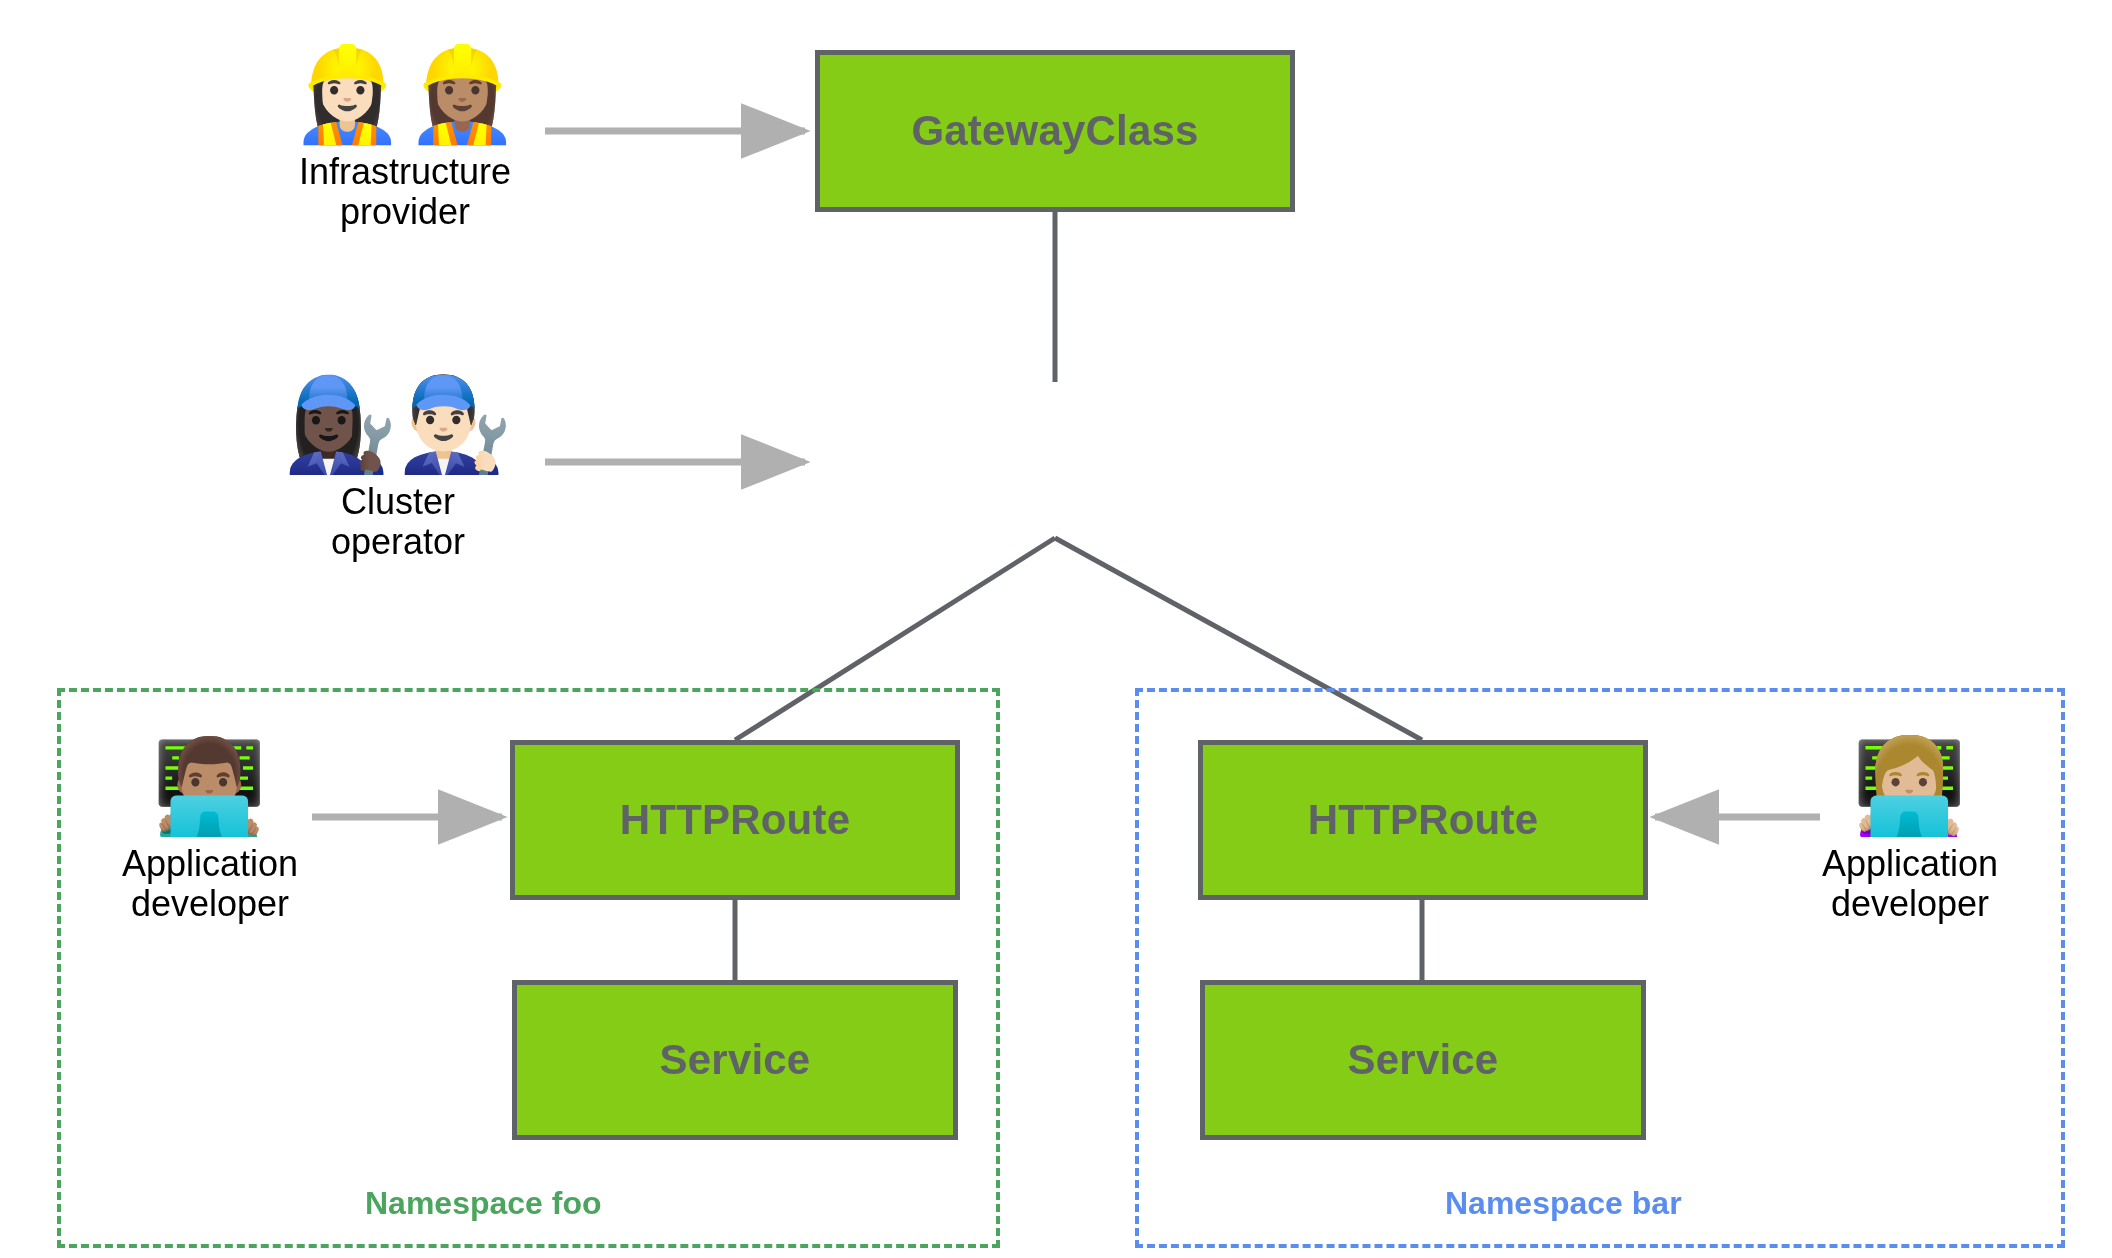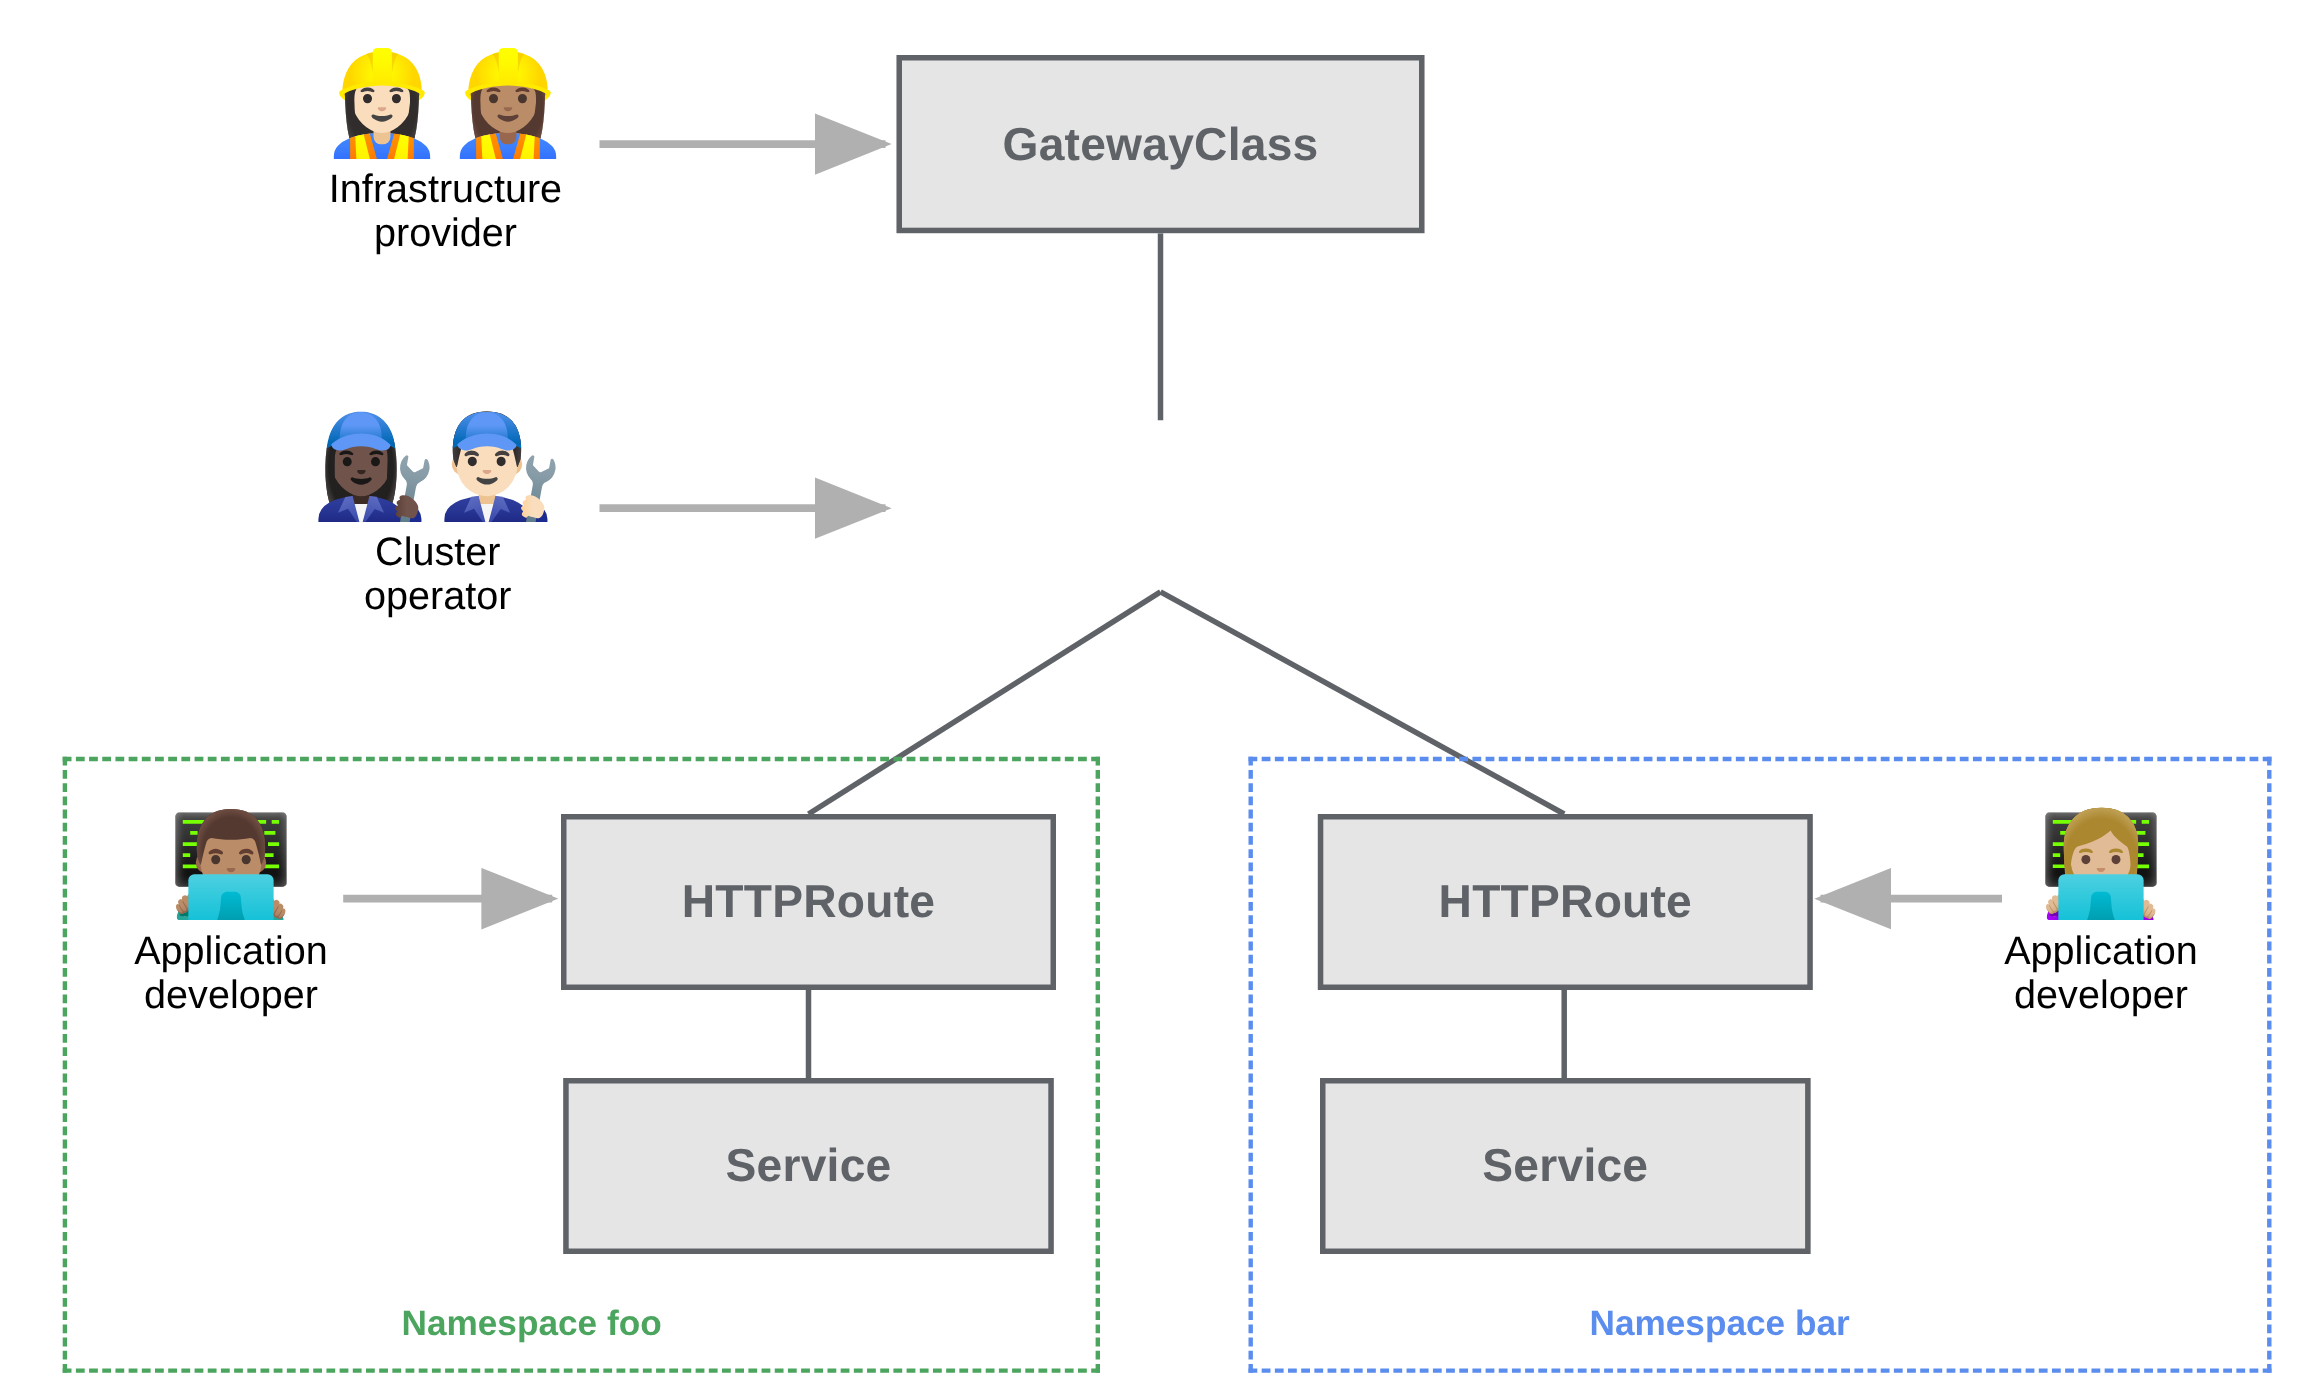"GatewayClass" .res-box { background: #e5e5e5 -> #84cc16 }
